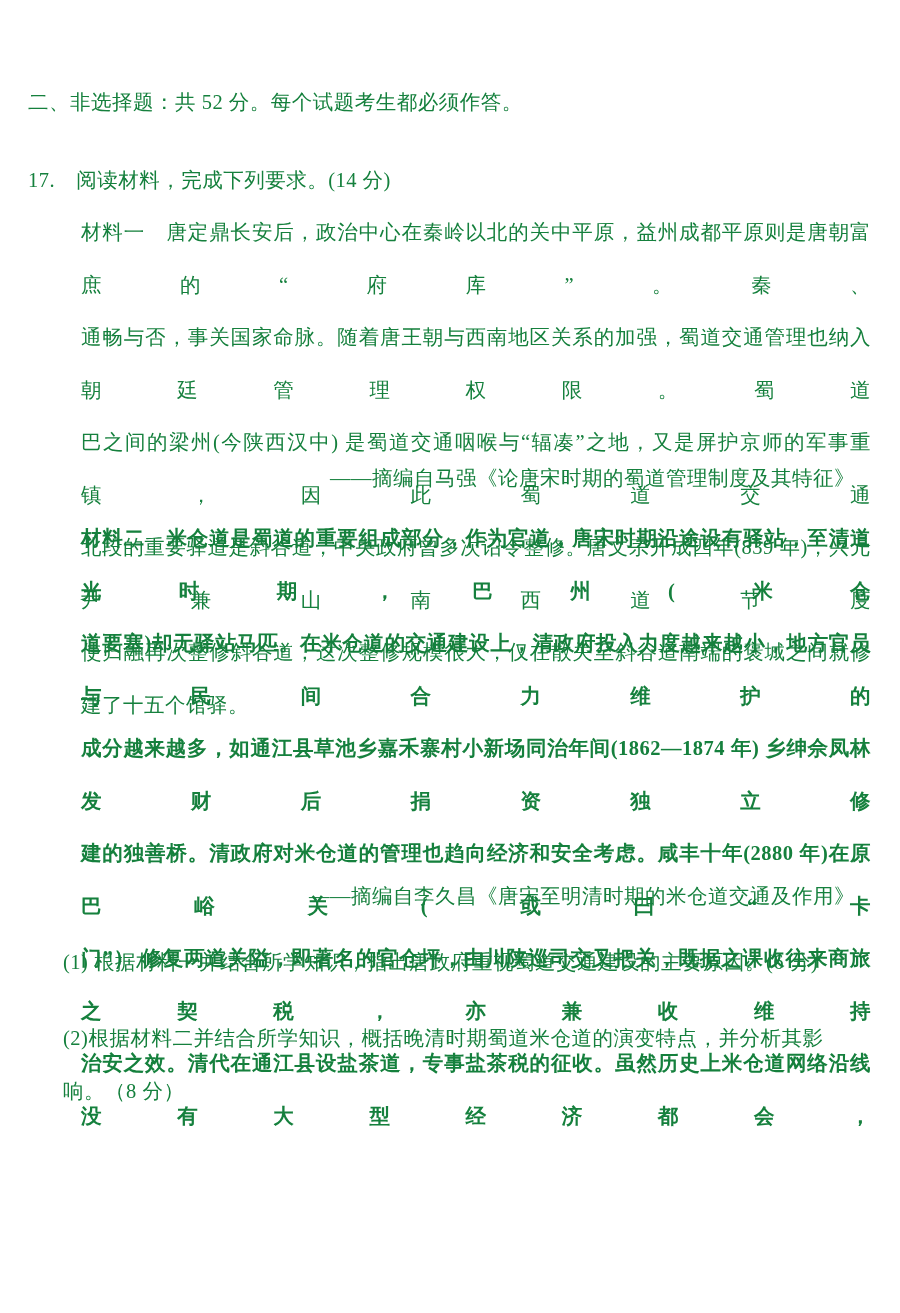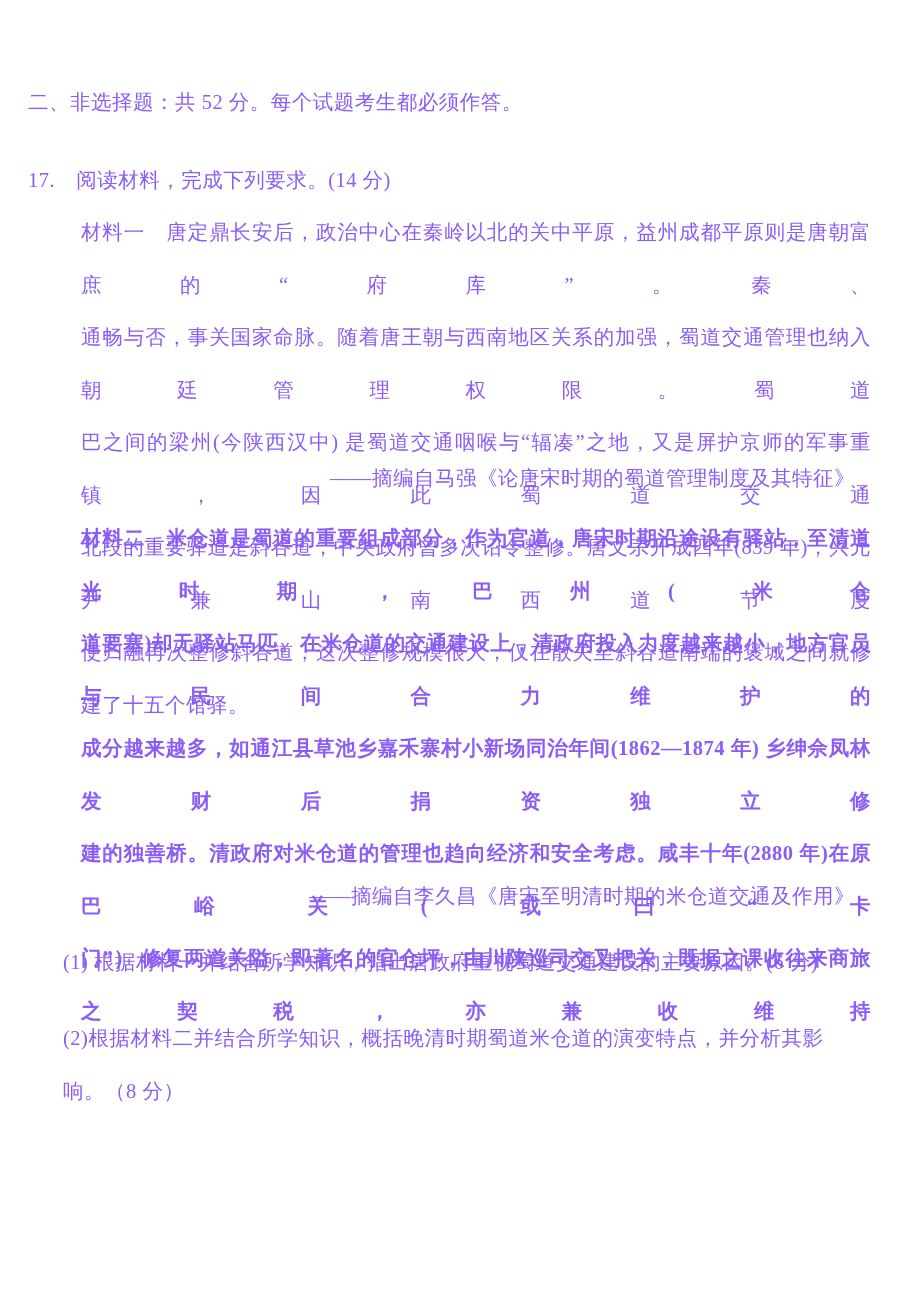"二、非选择题：共 52 分。每个试题考生都必须作答。" .page { color: #8b5cf6 -> #15803d }
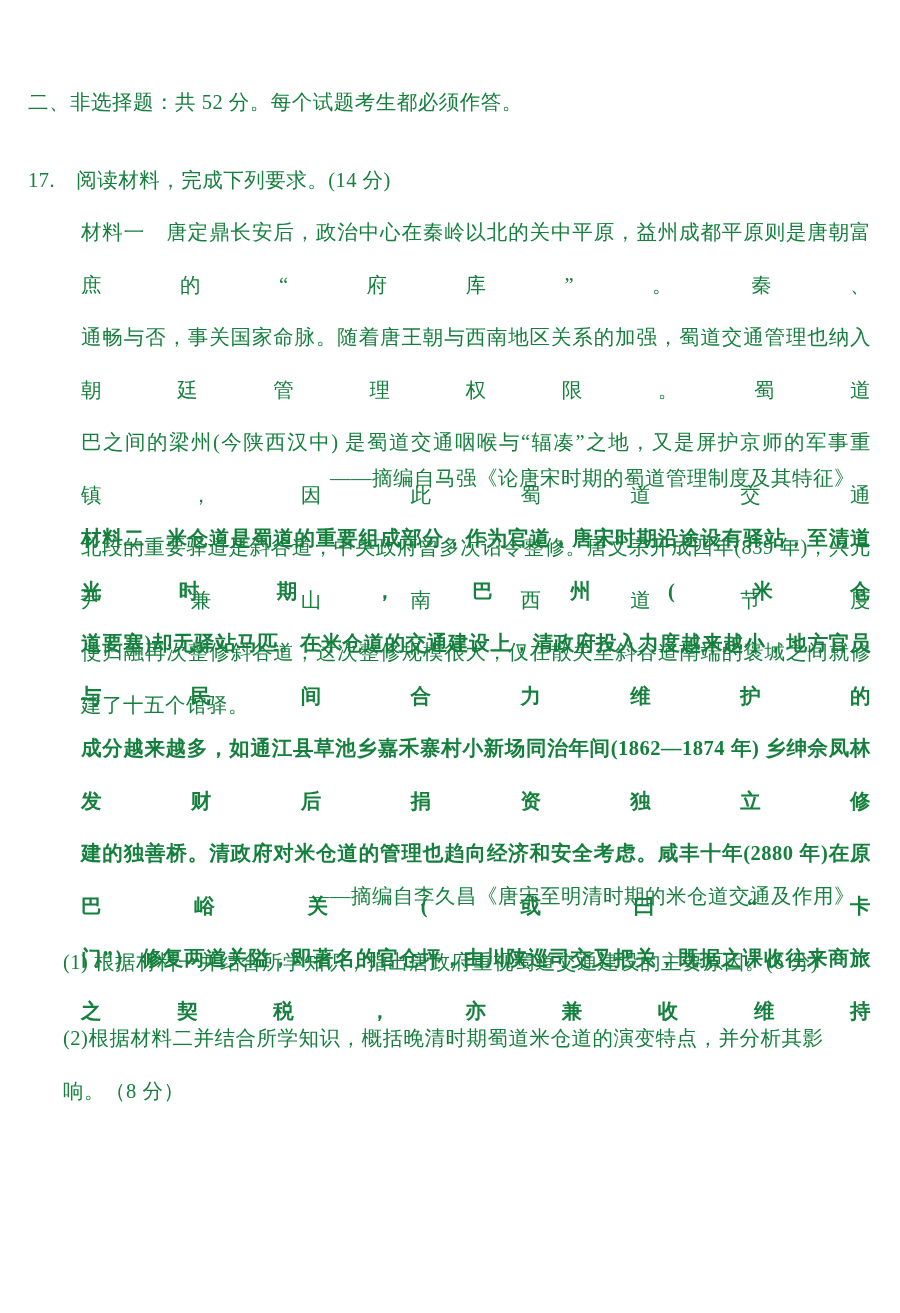"治安之效。清代在通江县设盐茶道，专事盐茶税的征收。虽然历史上米仓道网络沿线没有大" div.pline { html: none -> <div>治安之效。清代在通江县设盐茶道，专事盐茶税的征收。虽然历史上米仓道网络沿线没有大型经济都会，</div> }
